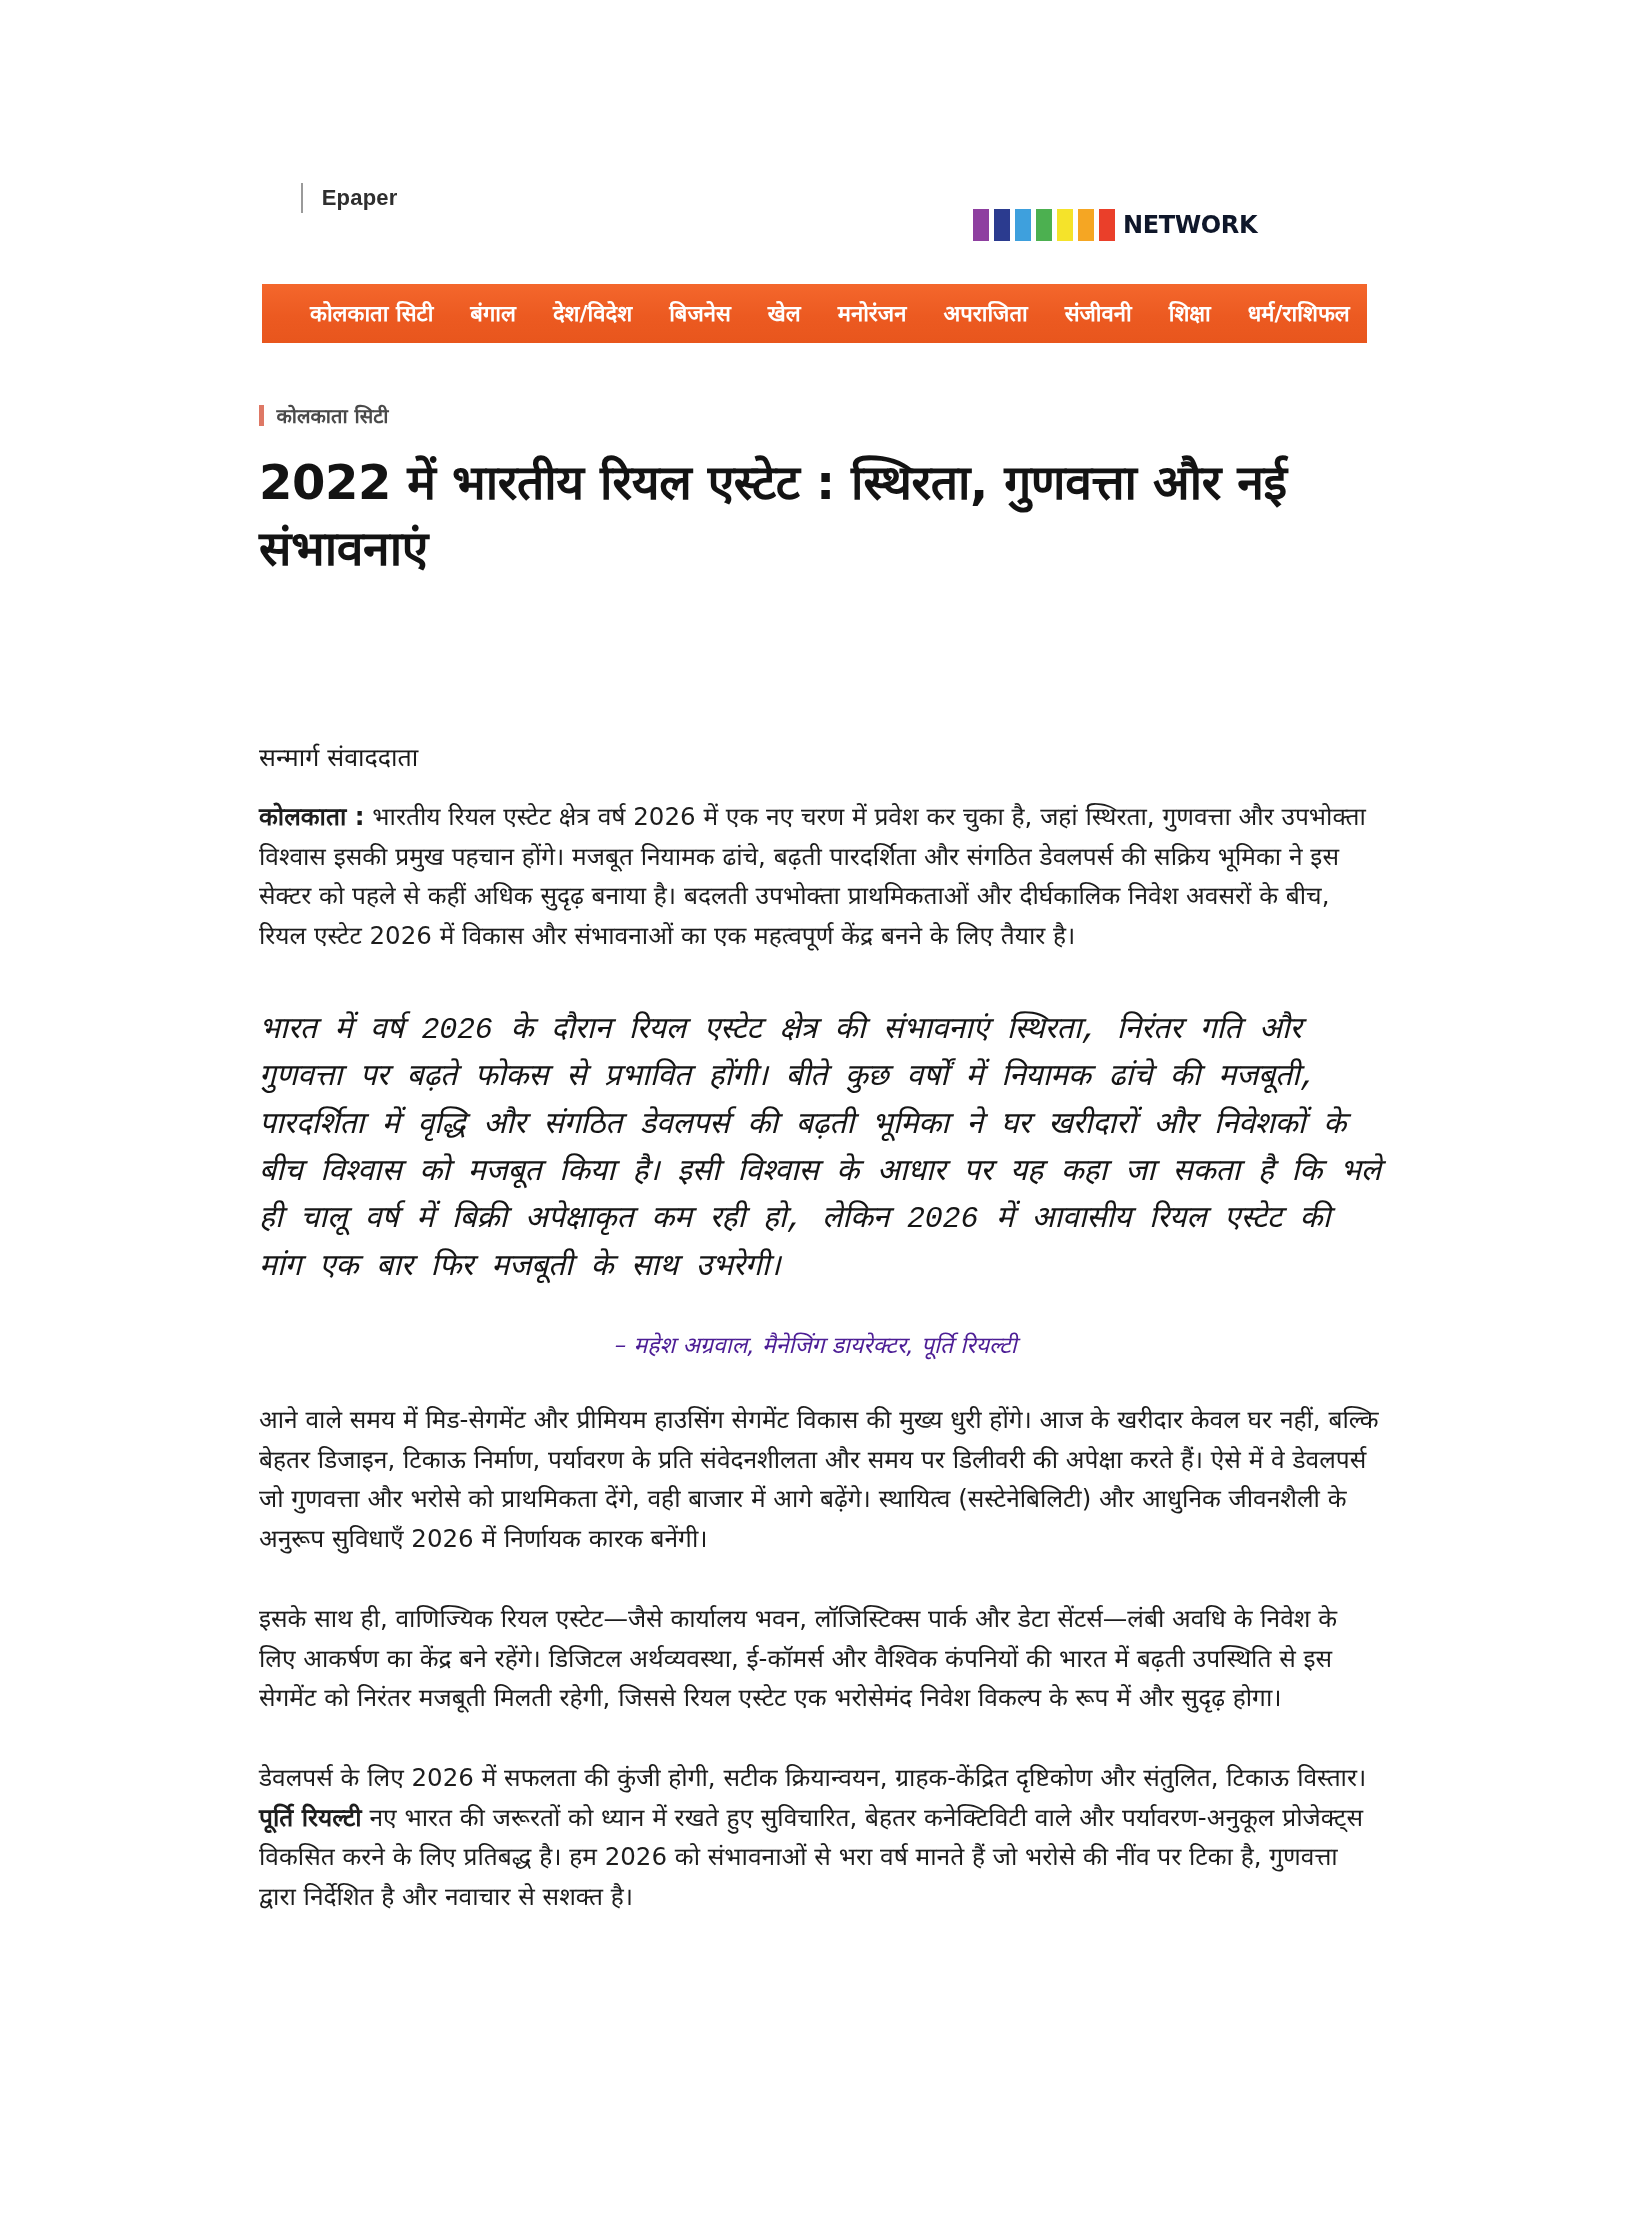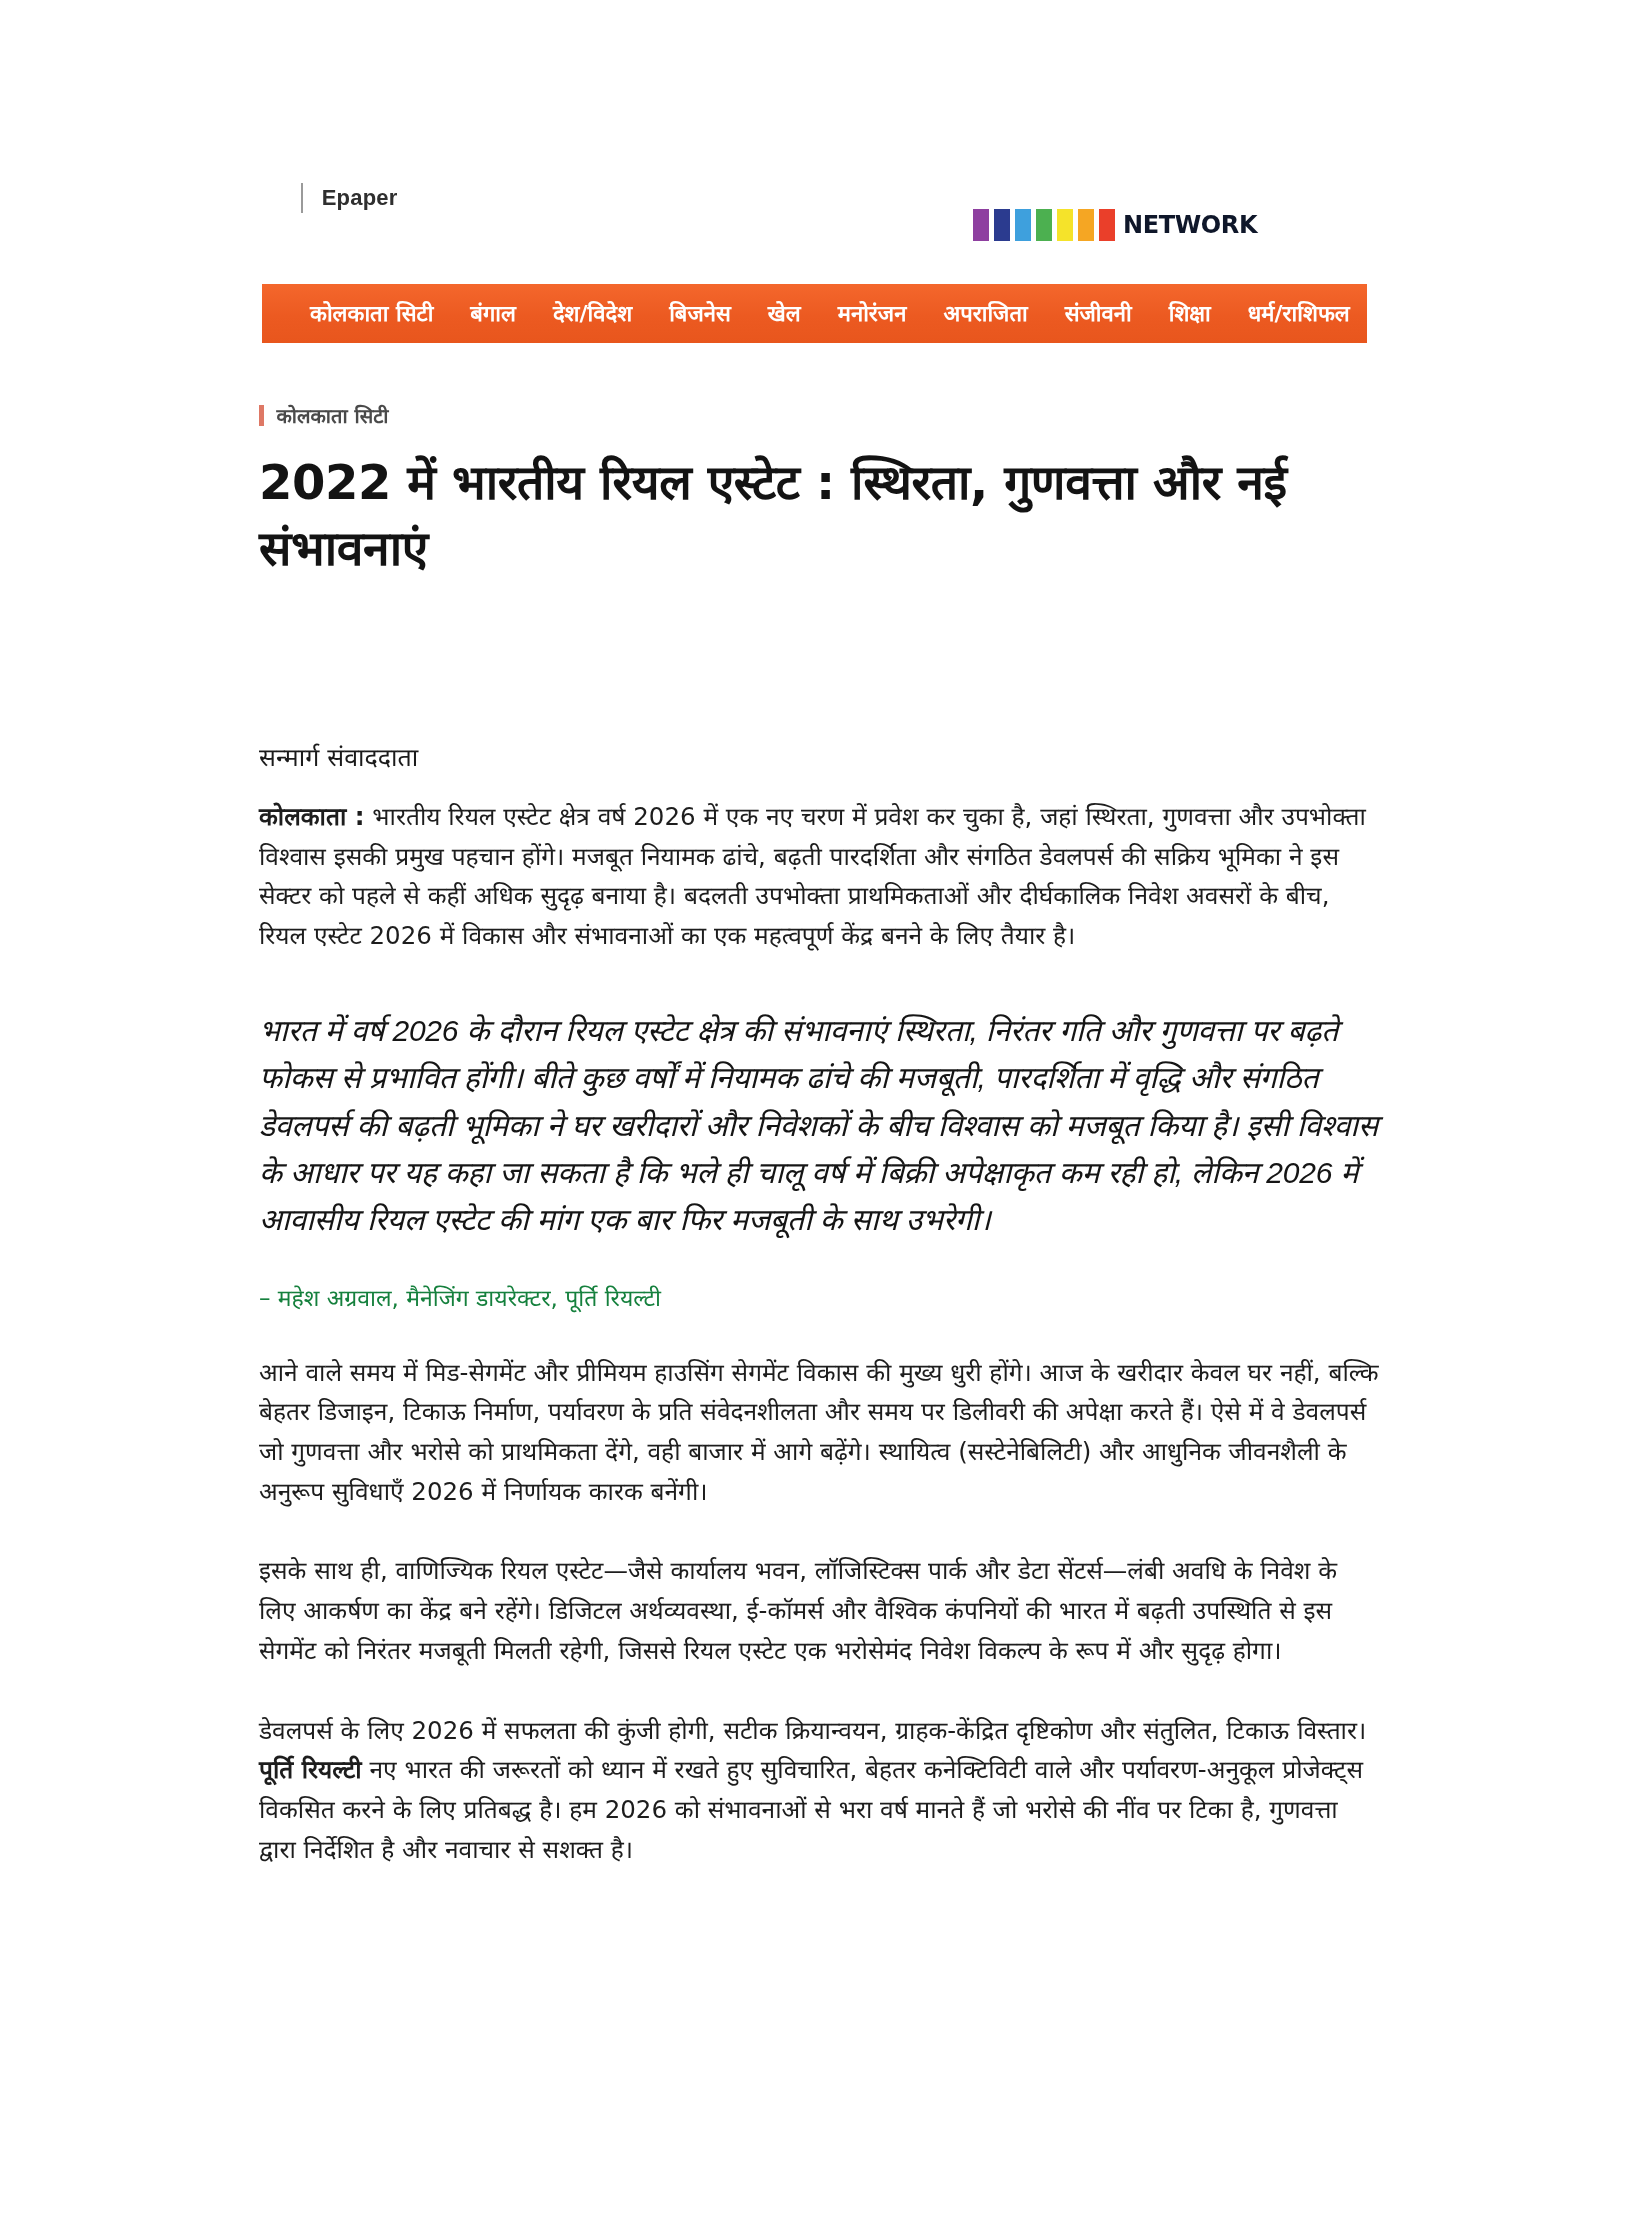"भारत में वर्ष 2026 के" .pull-quote { font-family: Liberation Sans, sans-serif -> Liberation Mono, monospace }
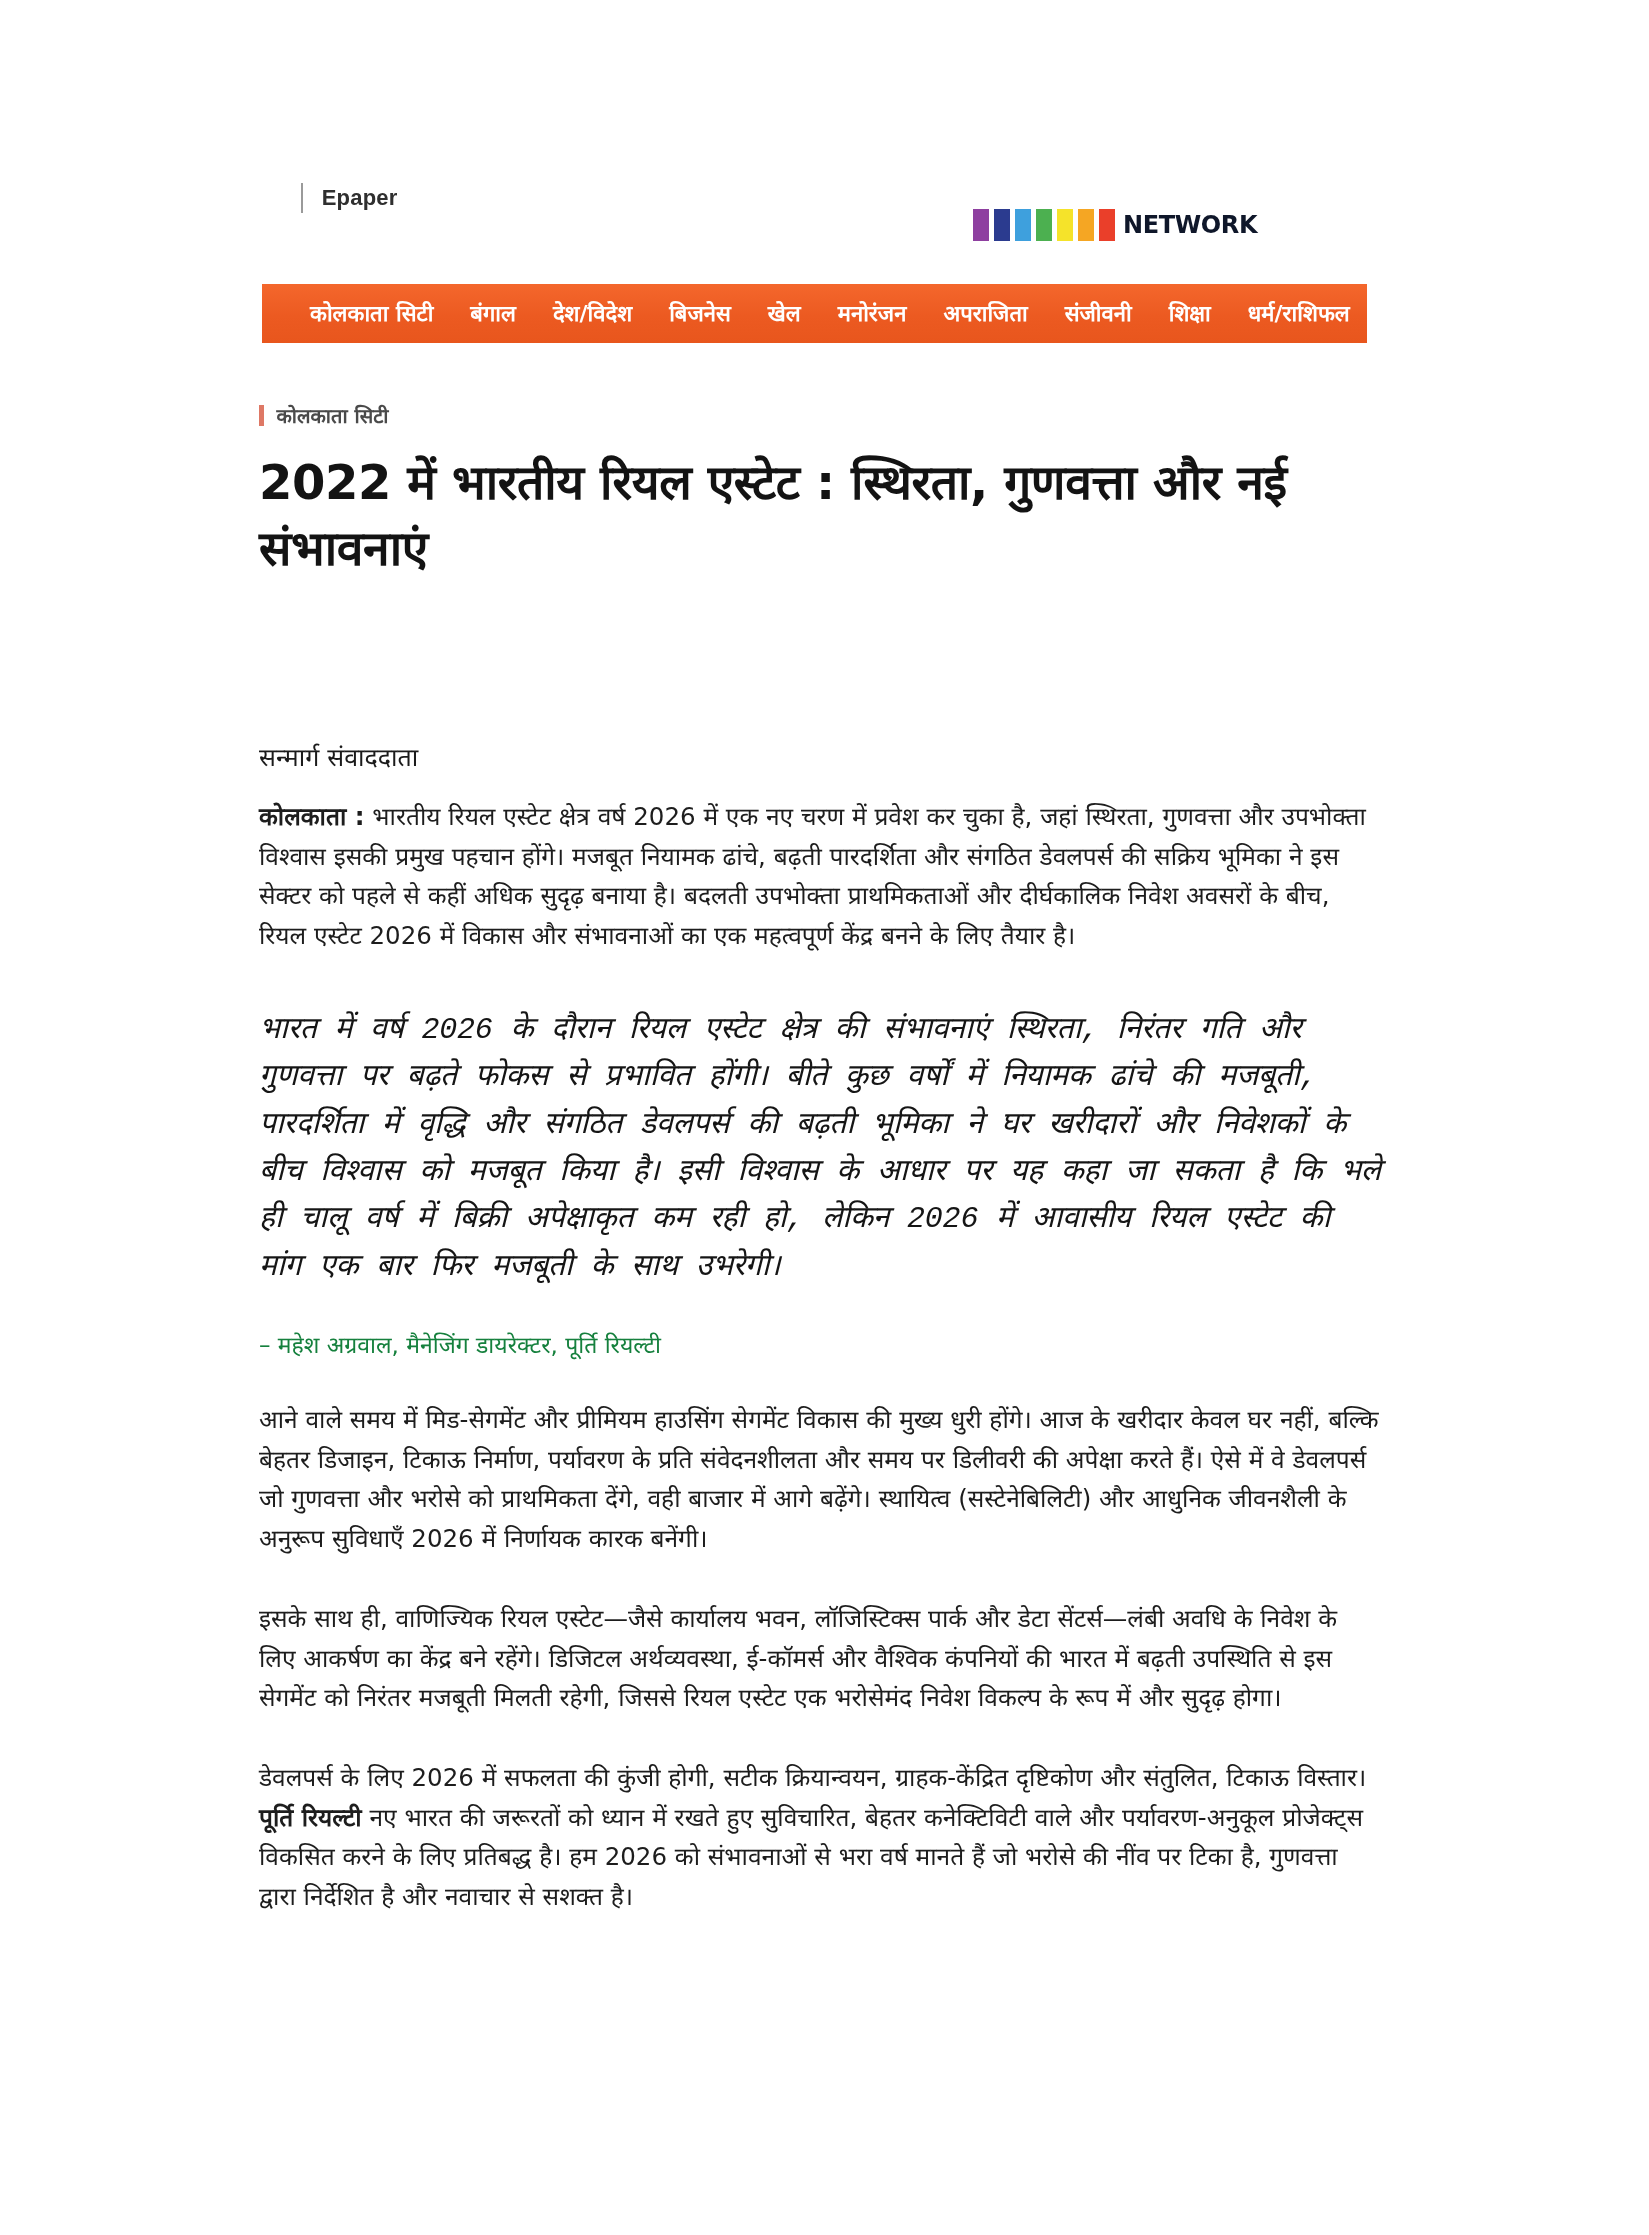"– महेश अग्रवाल, मैनेजिंग डायरेक्टर," .quote-attribution { color: #15803d -> #4c1d95; font-style: none -> italic; text-align: left -> center }
